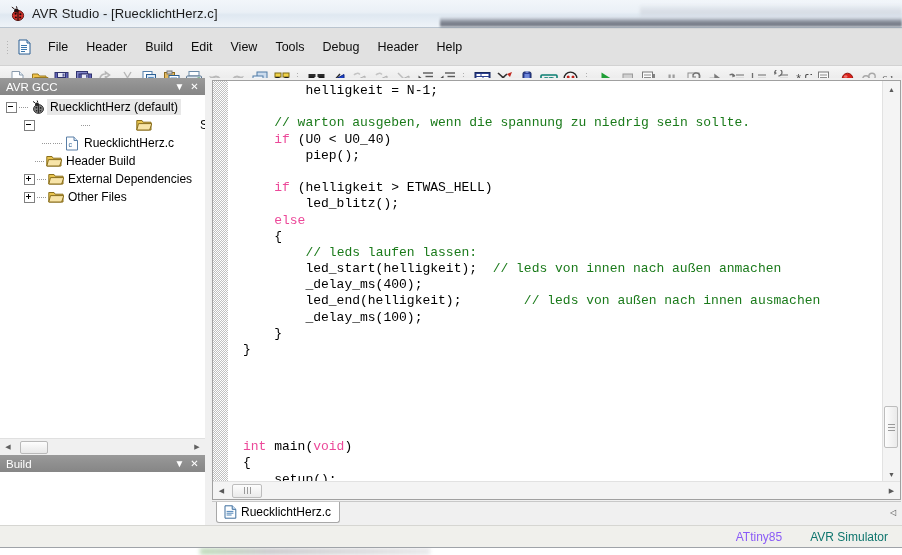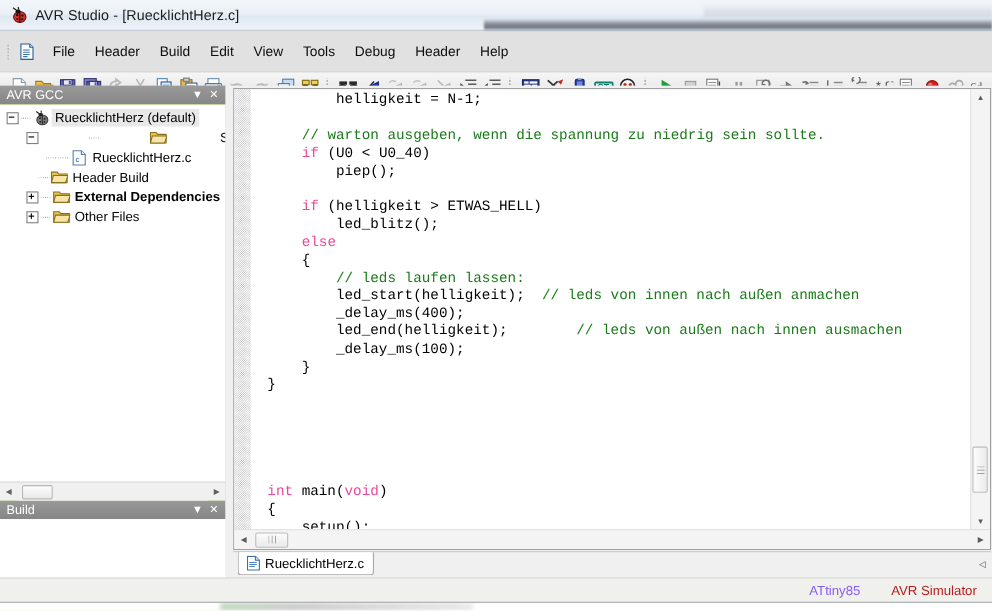"External Dependencies" div.tree-row { font-weight: bold -> none }
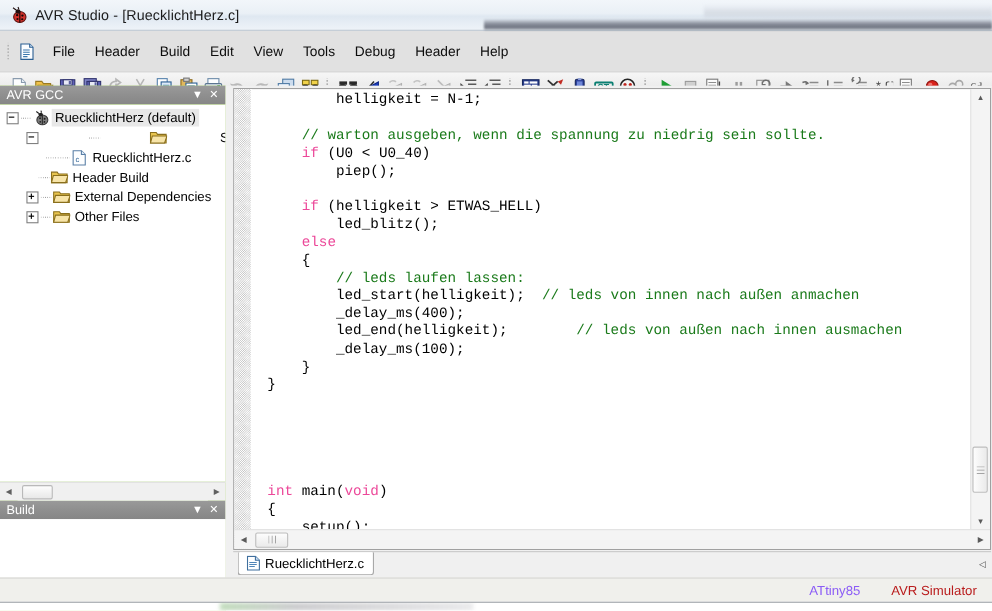"AVR Simulator" .sb-cell.dim { color: #b91c1c -> #0f766e }
